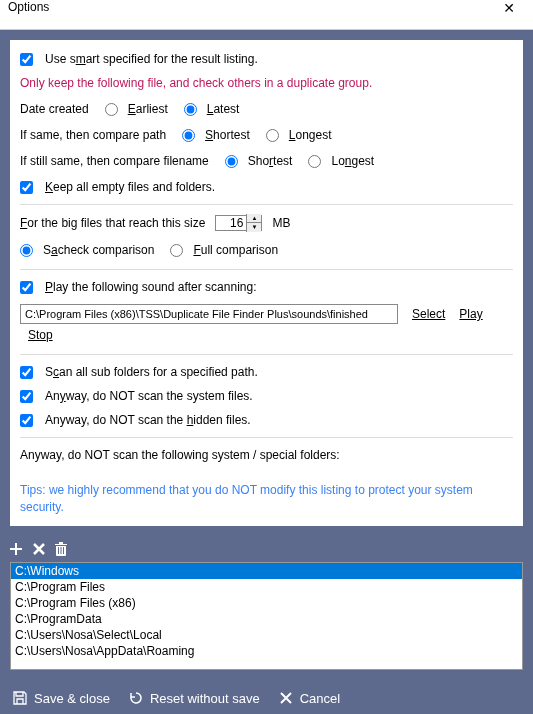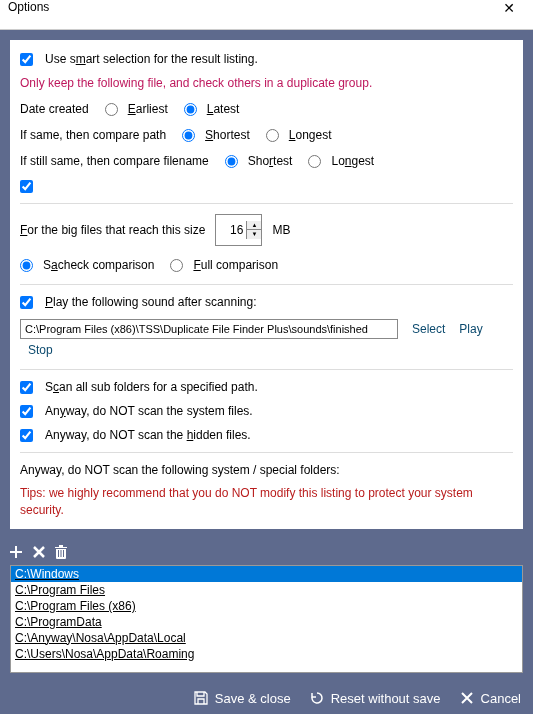"art selection for the result" span { text: selection -> specified }
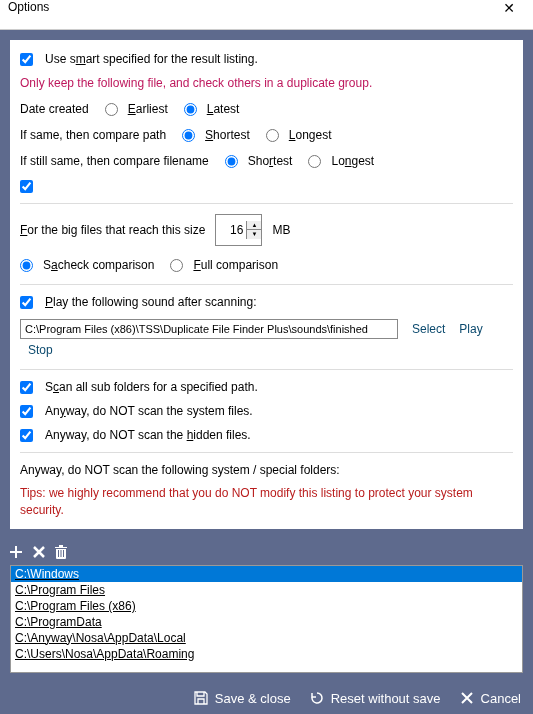"Keep all empty files and" label { html: none -> <label><span>K</span><span>eep all empty files and folders.</span></label> }
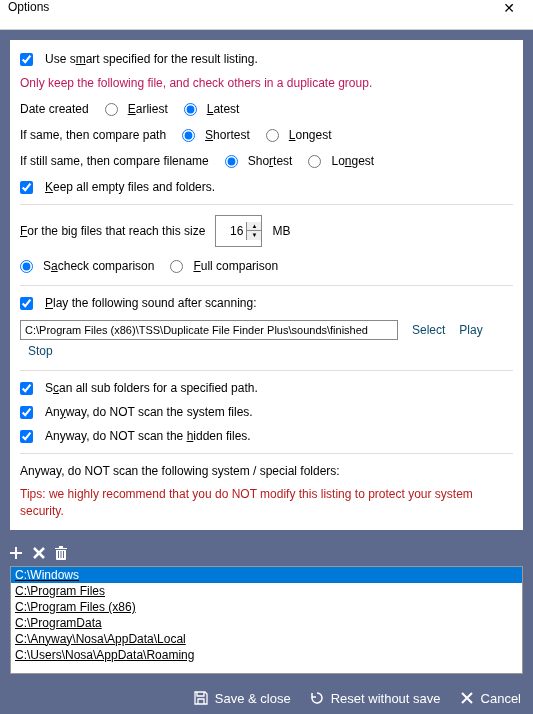"16" .spin-wrap { height: 32px -> 16px }
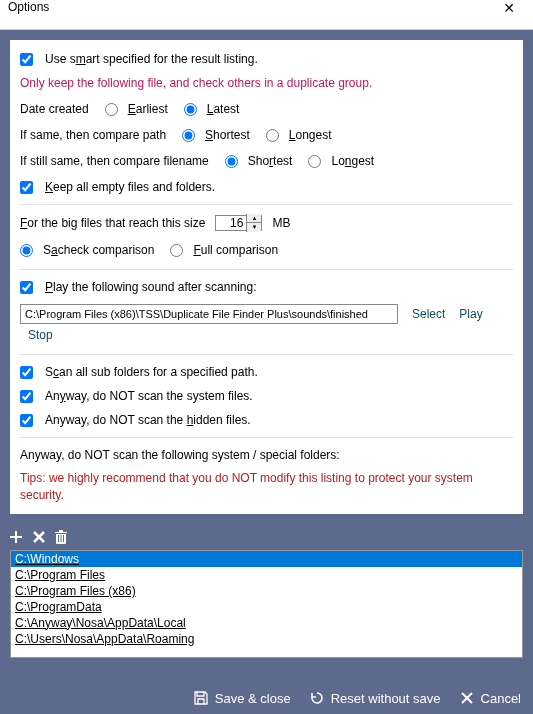"Select" .link { color: #0c4a6e -> #000000; text-decoration: none -> underline }
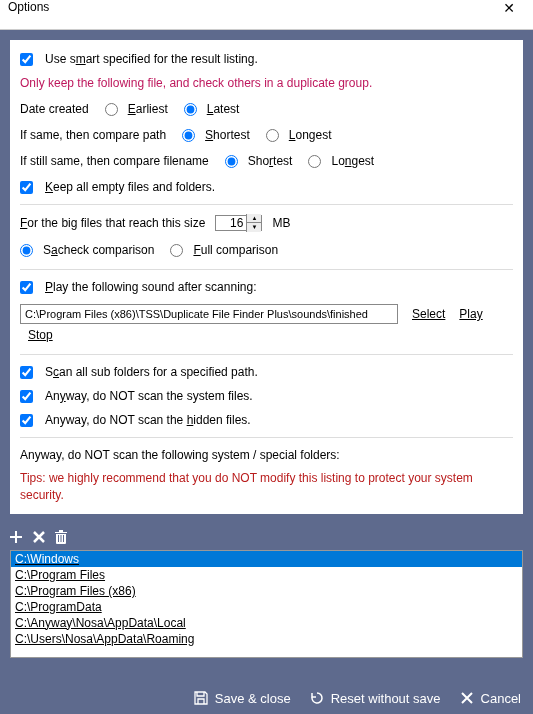"Tips: we highly recommend that" .tips { color: #b91c1c -> #3b82f6; margin-top: 8px -> 20px }
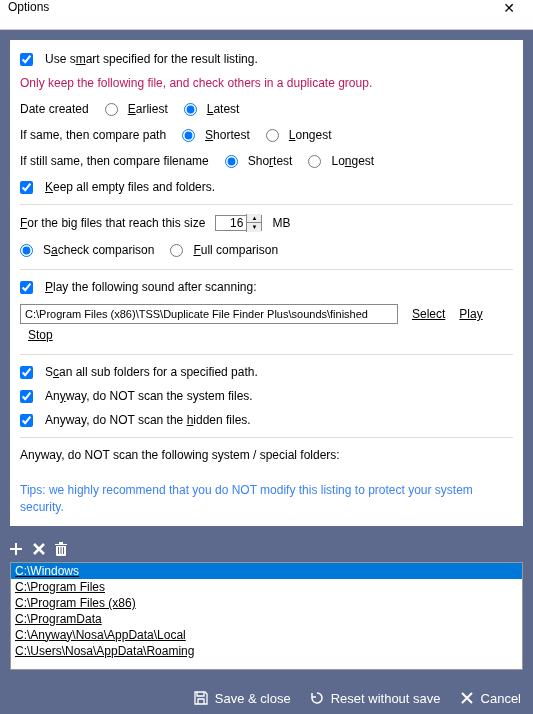"C:\Windows" .listbox { text-decoration: underline -> none }
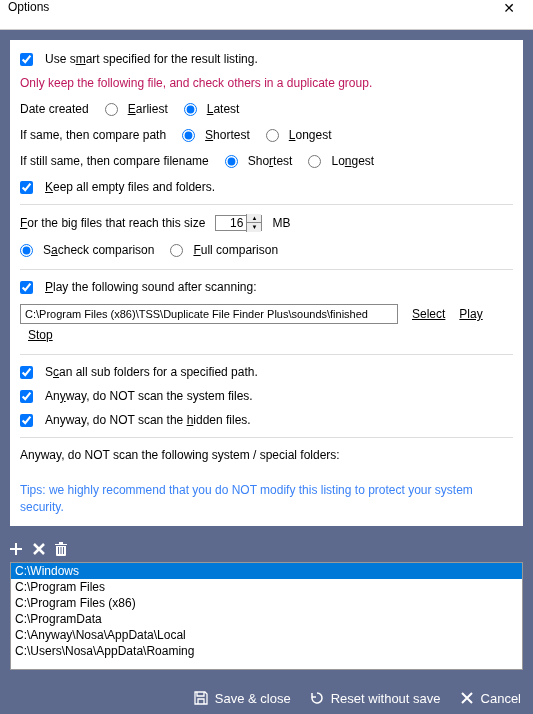"C:\Anyway\Nosa\AppData\Local" div.listitem { text: Anyway\Nosa\AppData -> Users\Nosa\Select }
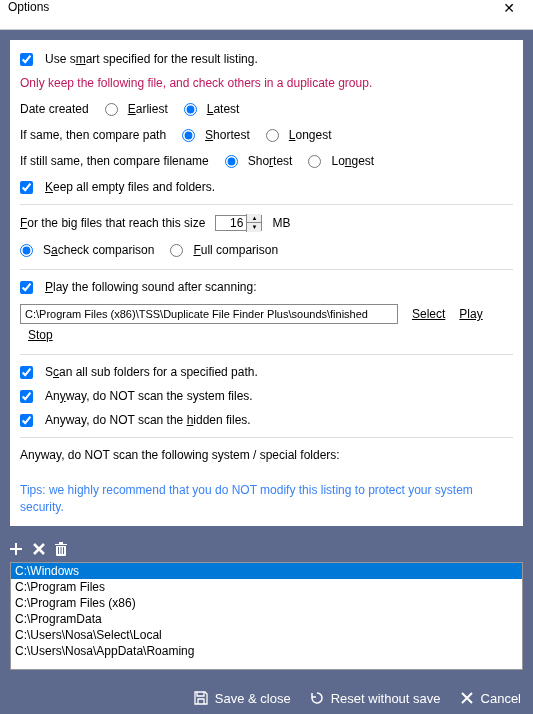"Save & close" .footer { justify-content: flex-end -> flex-start }
